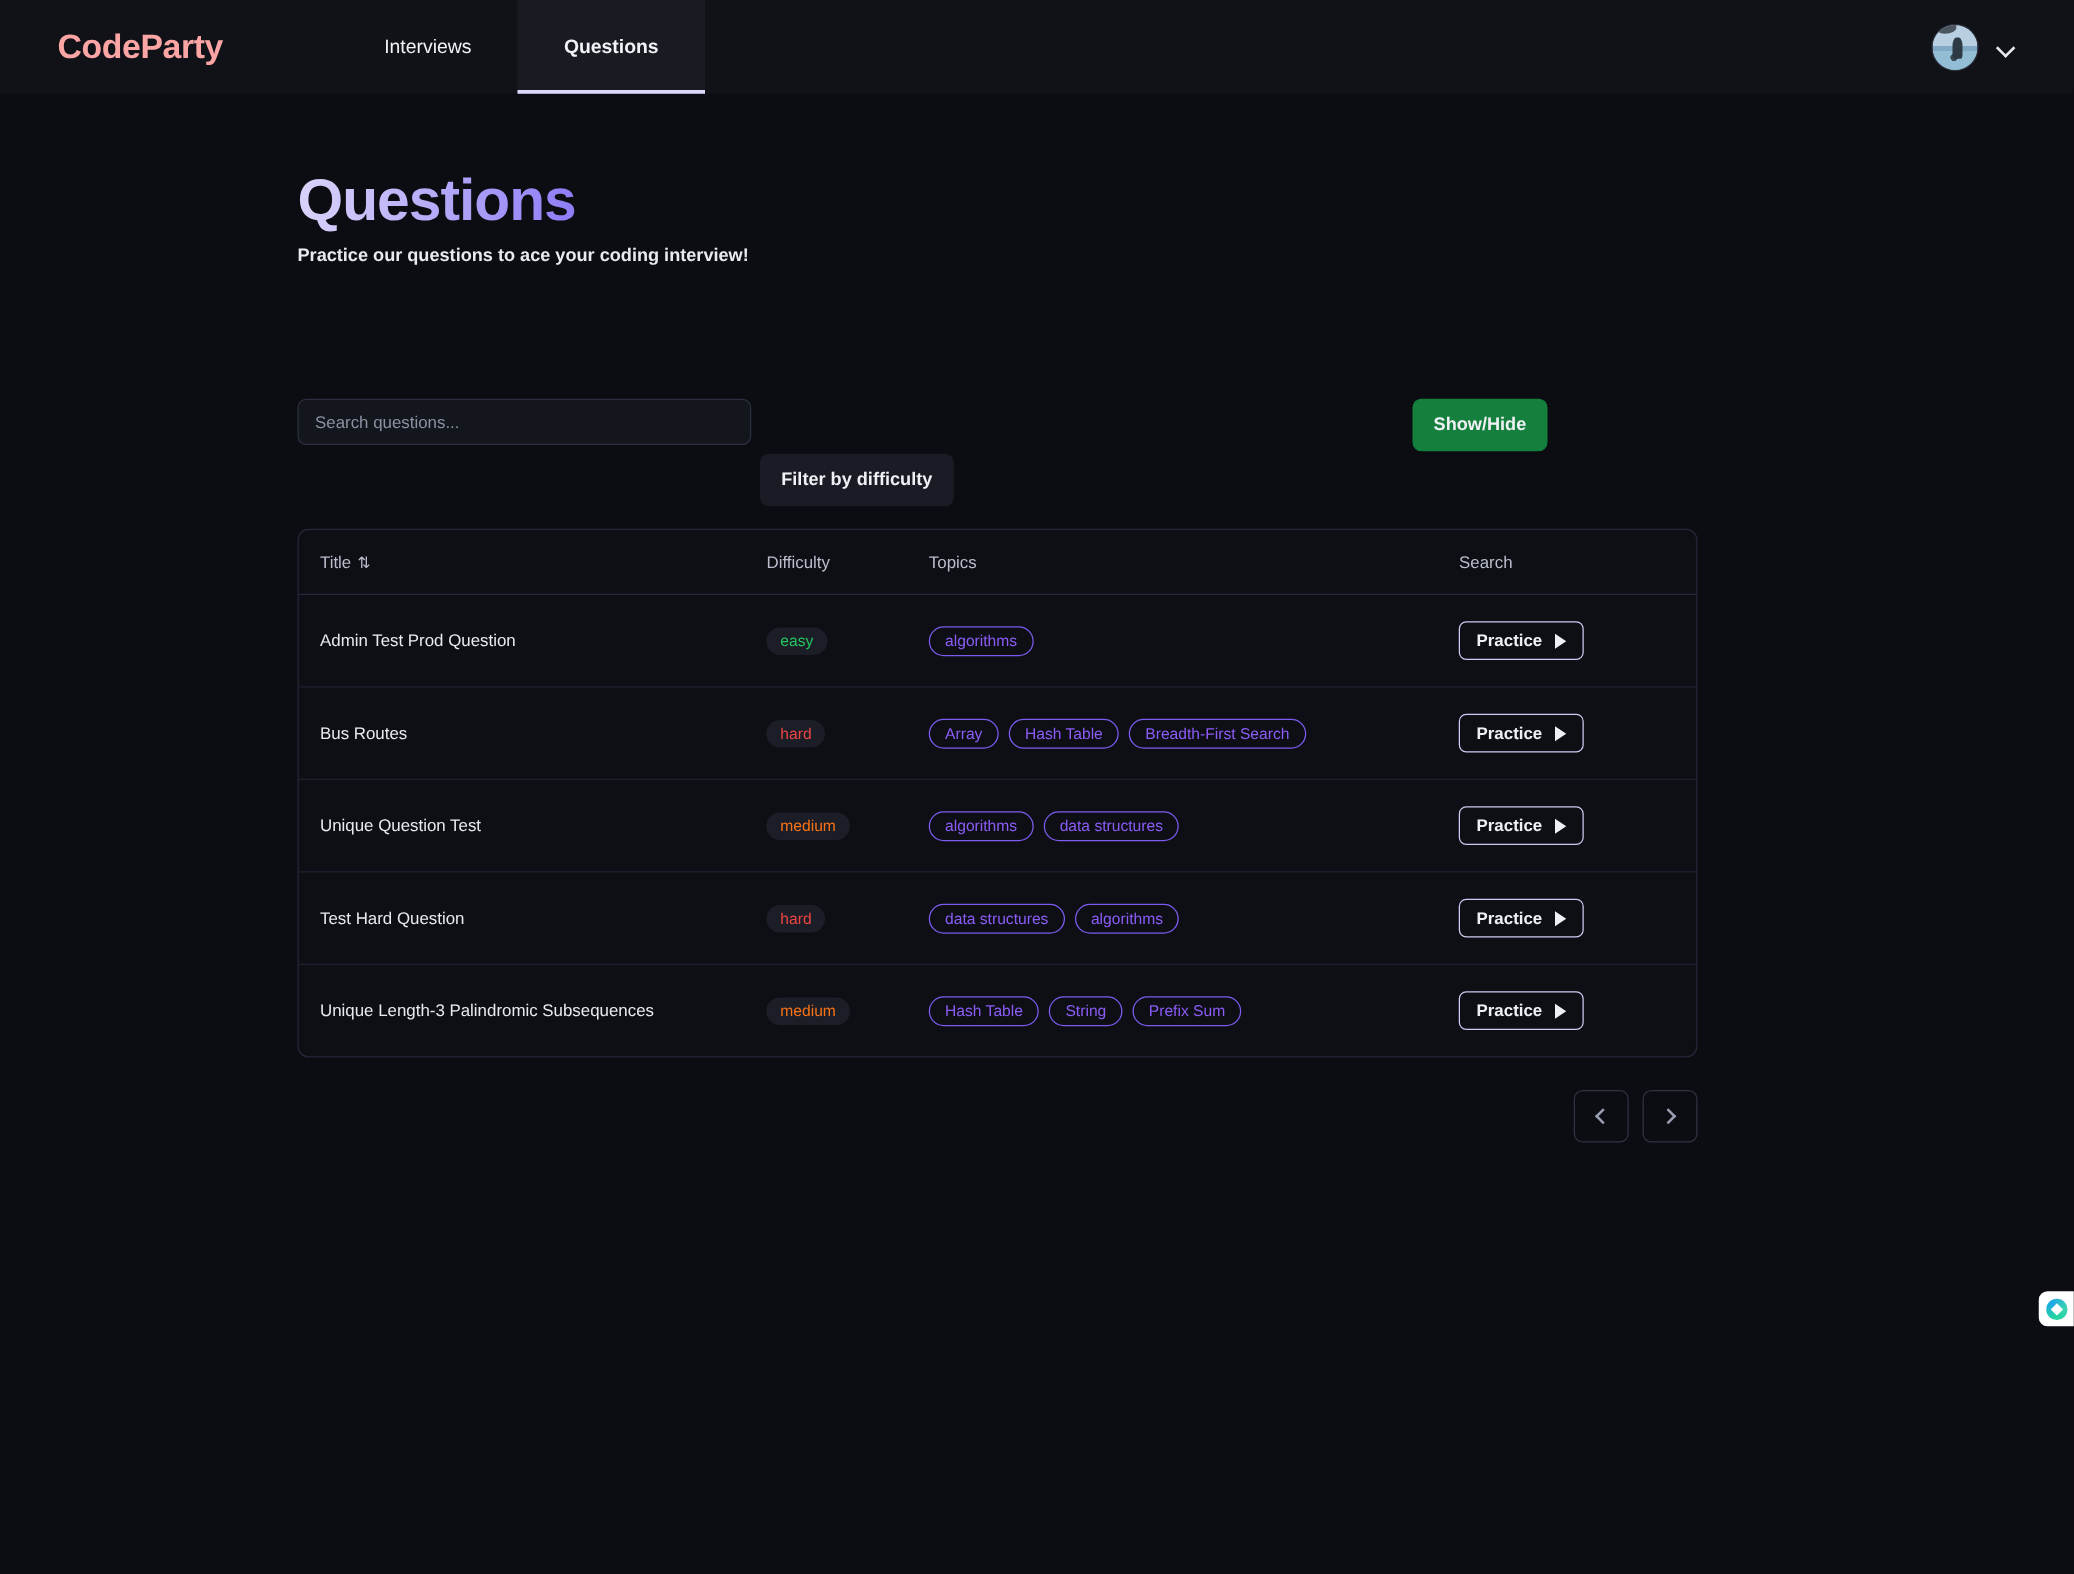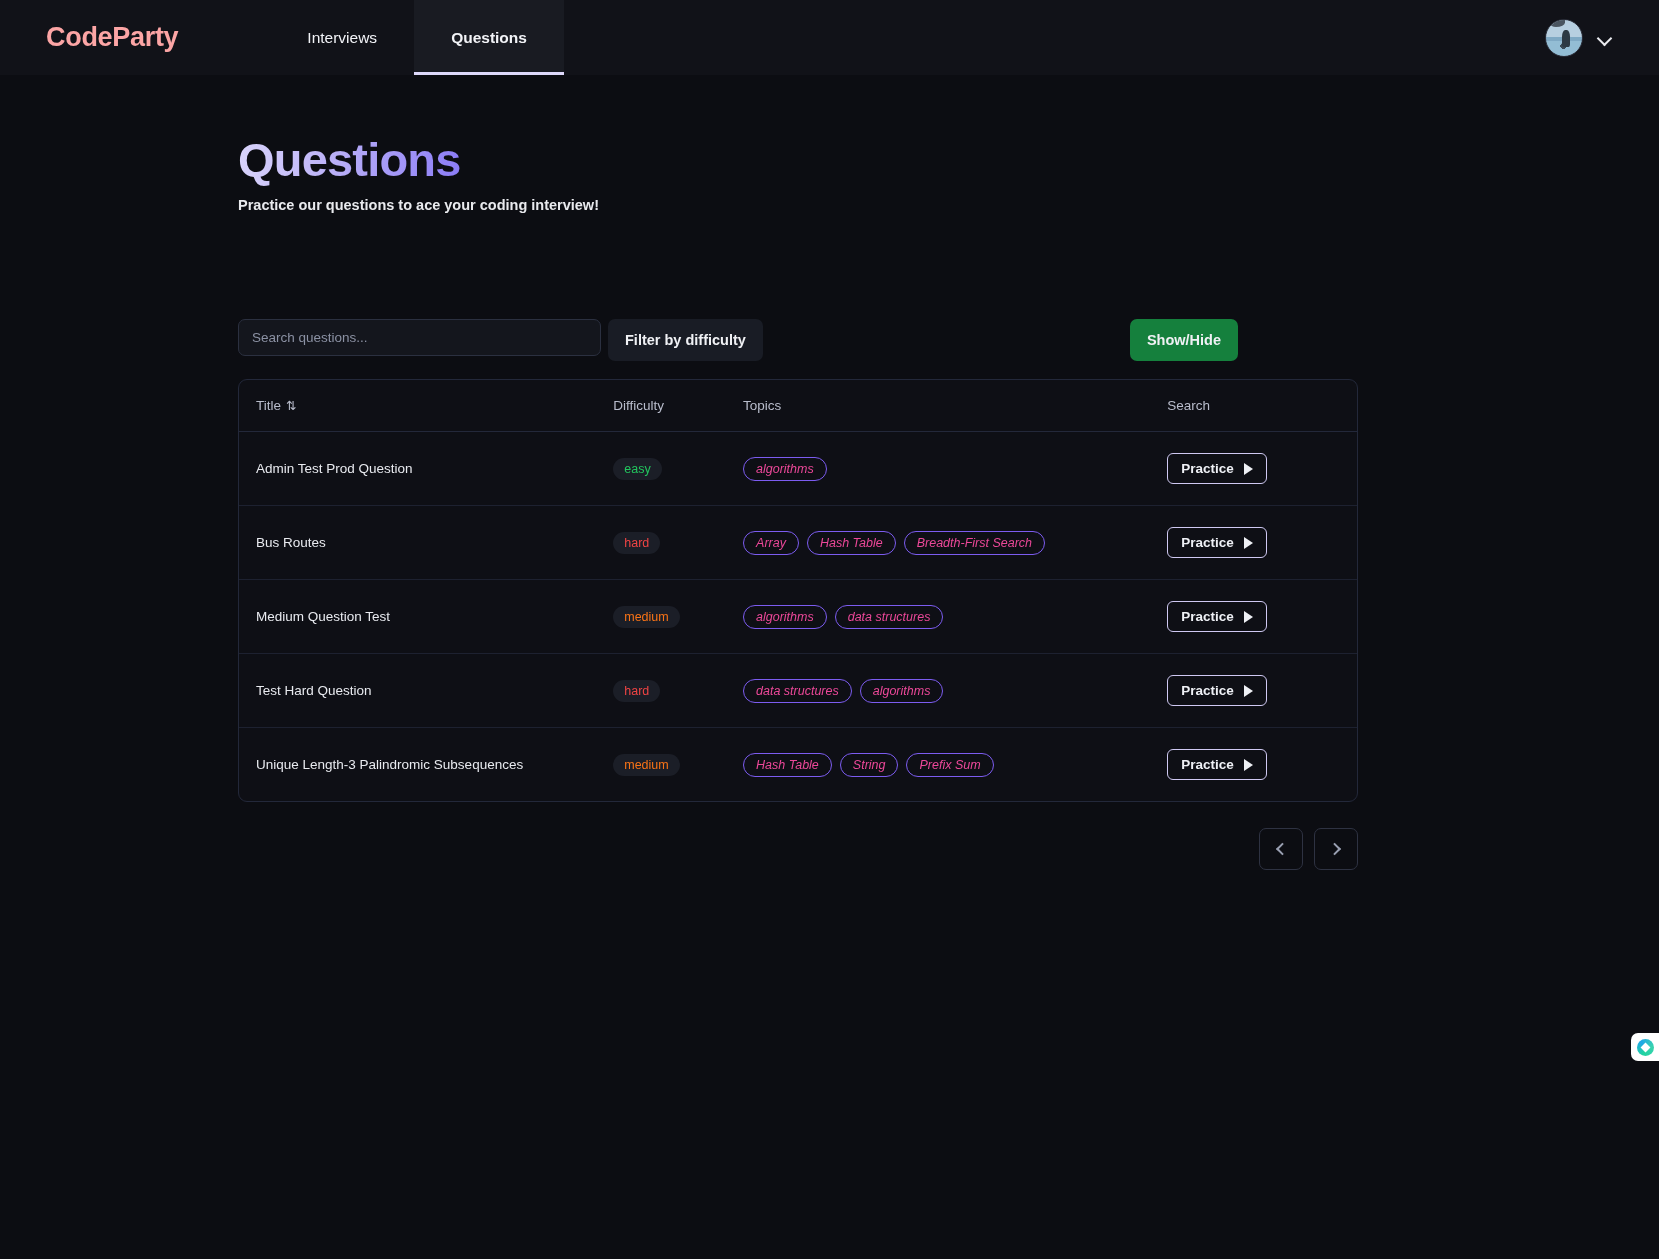"Filter by difficulty" .filter-btn { margin-top: none -> 44px }
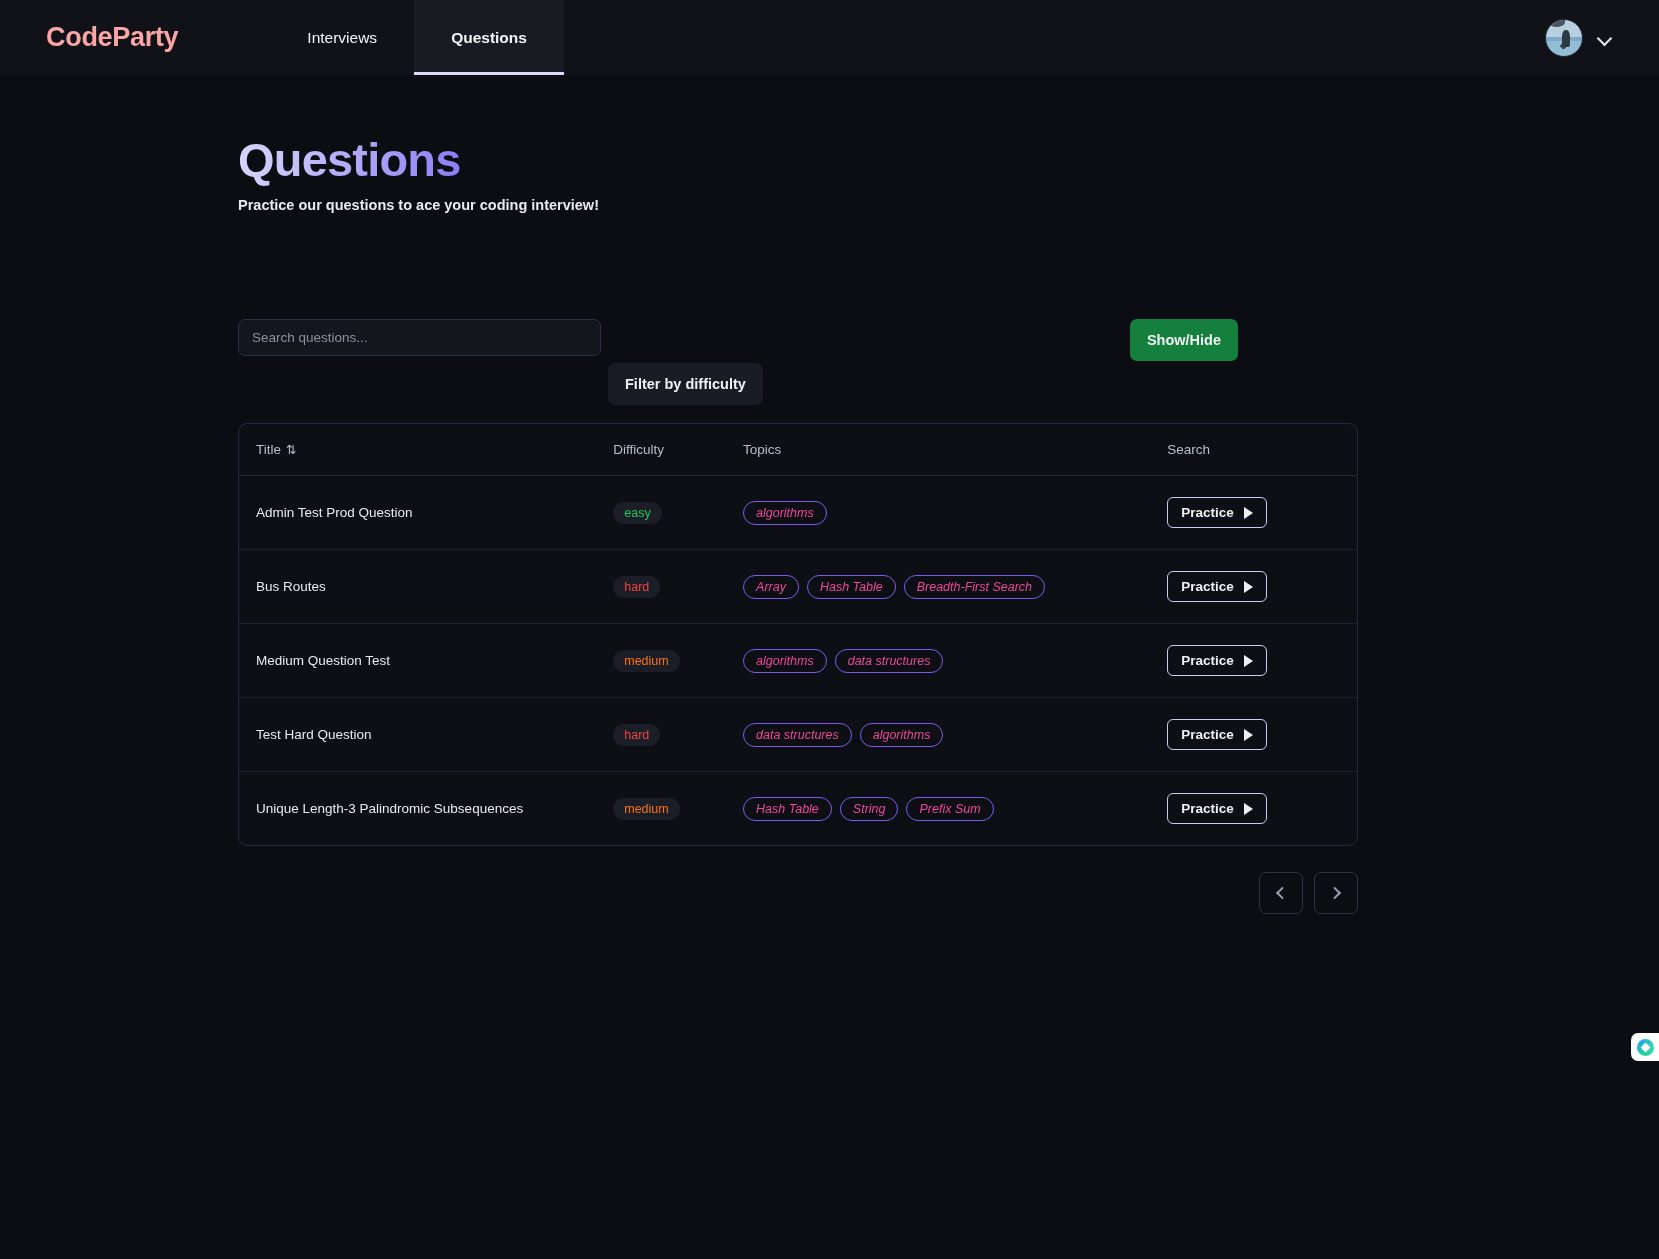"algorithms" .topic-chip { color: #ec4899 -> #8b5cf6; font-style: italic -> none }
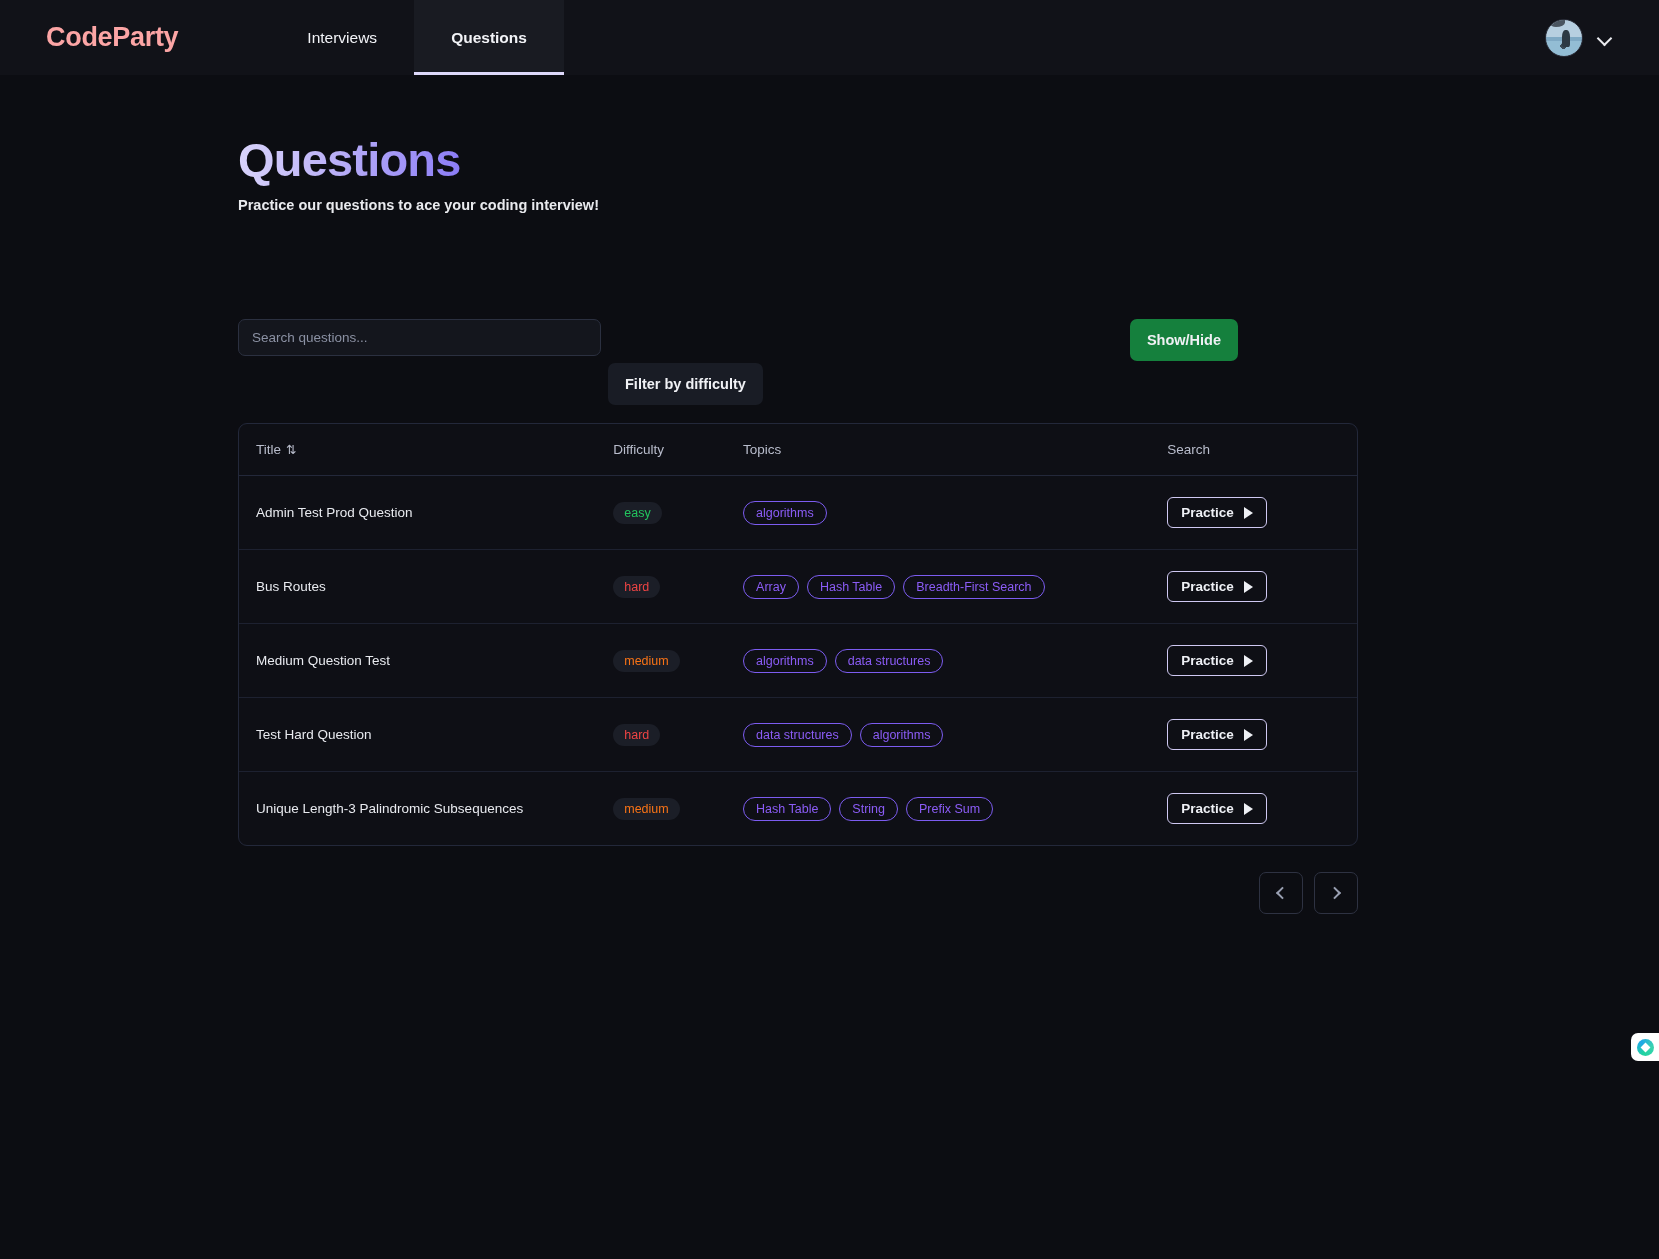"Medium Question Test" td.c-title { text: Medium -> Unique }
